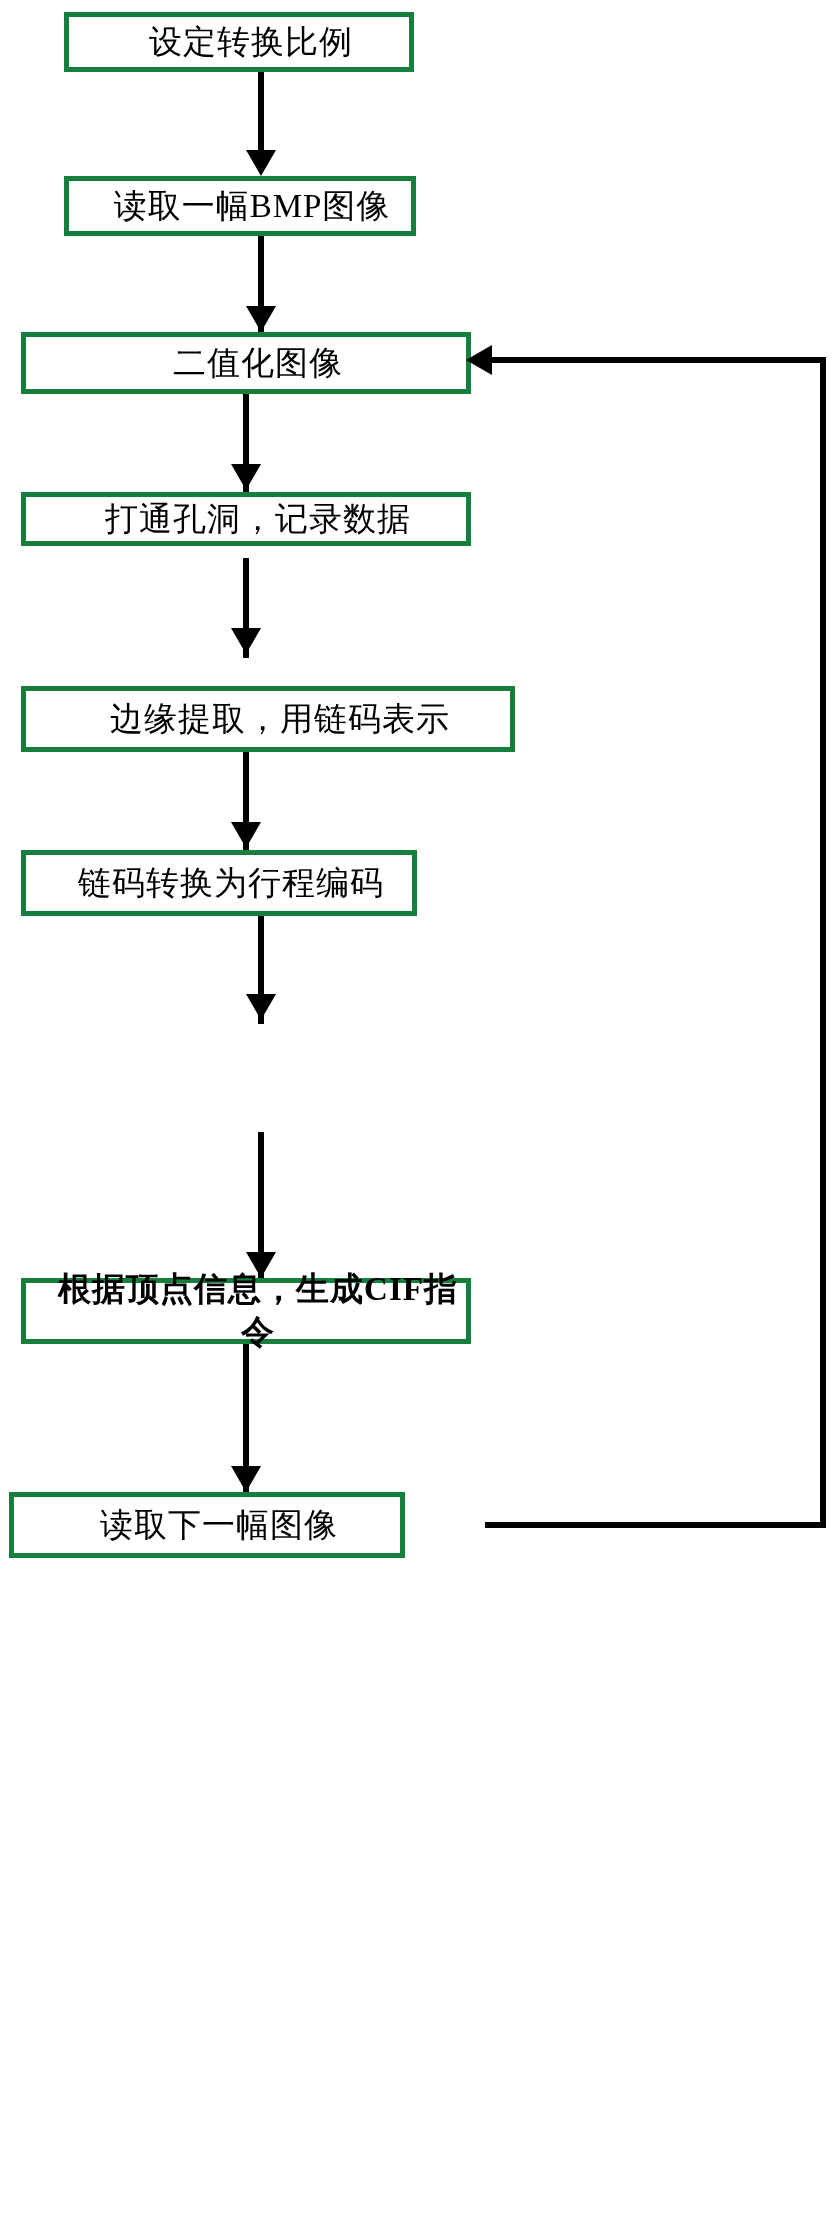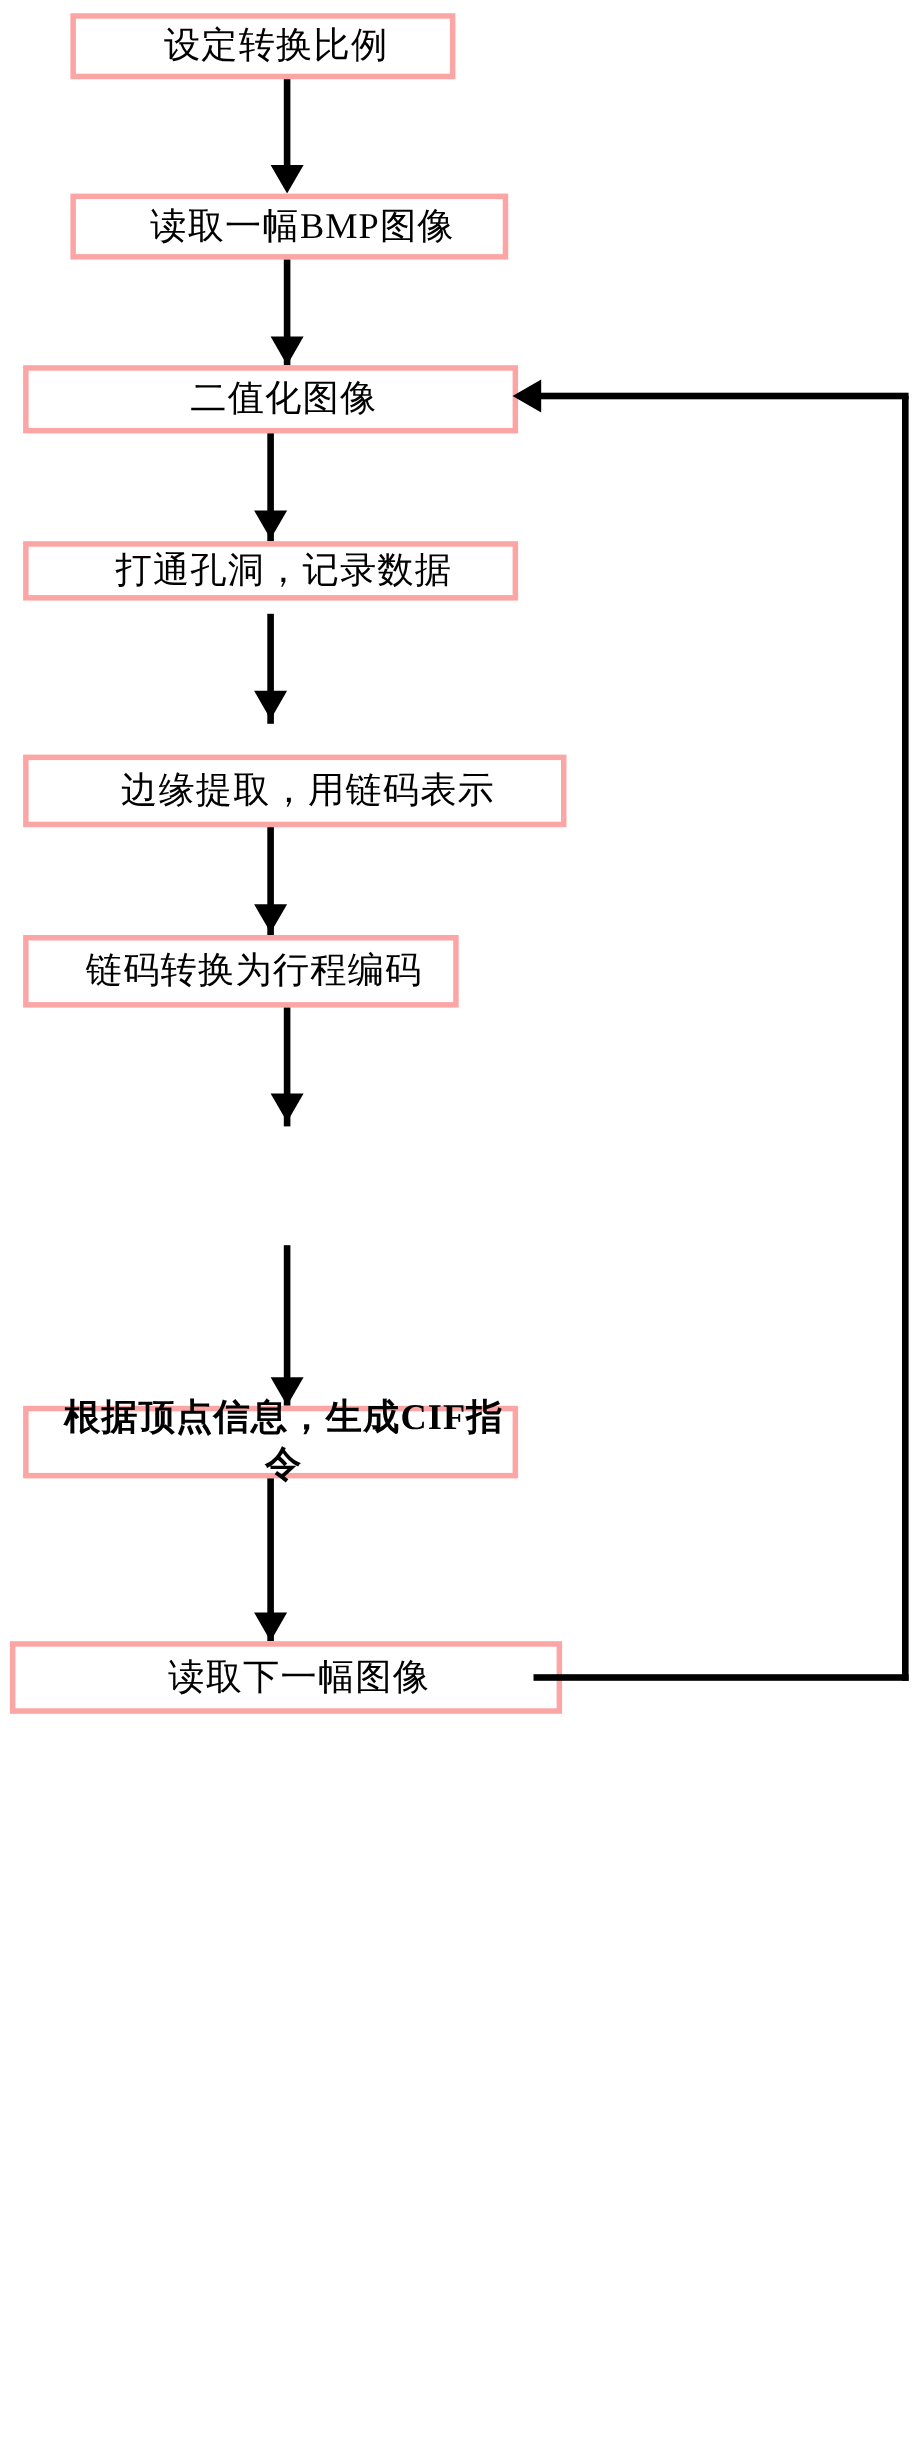"设定转换比例" .node { border: 5px solid #fca5a5 -> 5px solid #15803d }
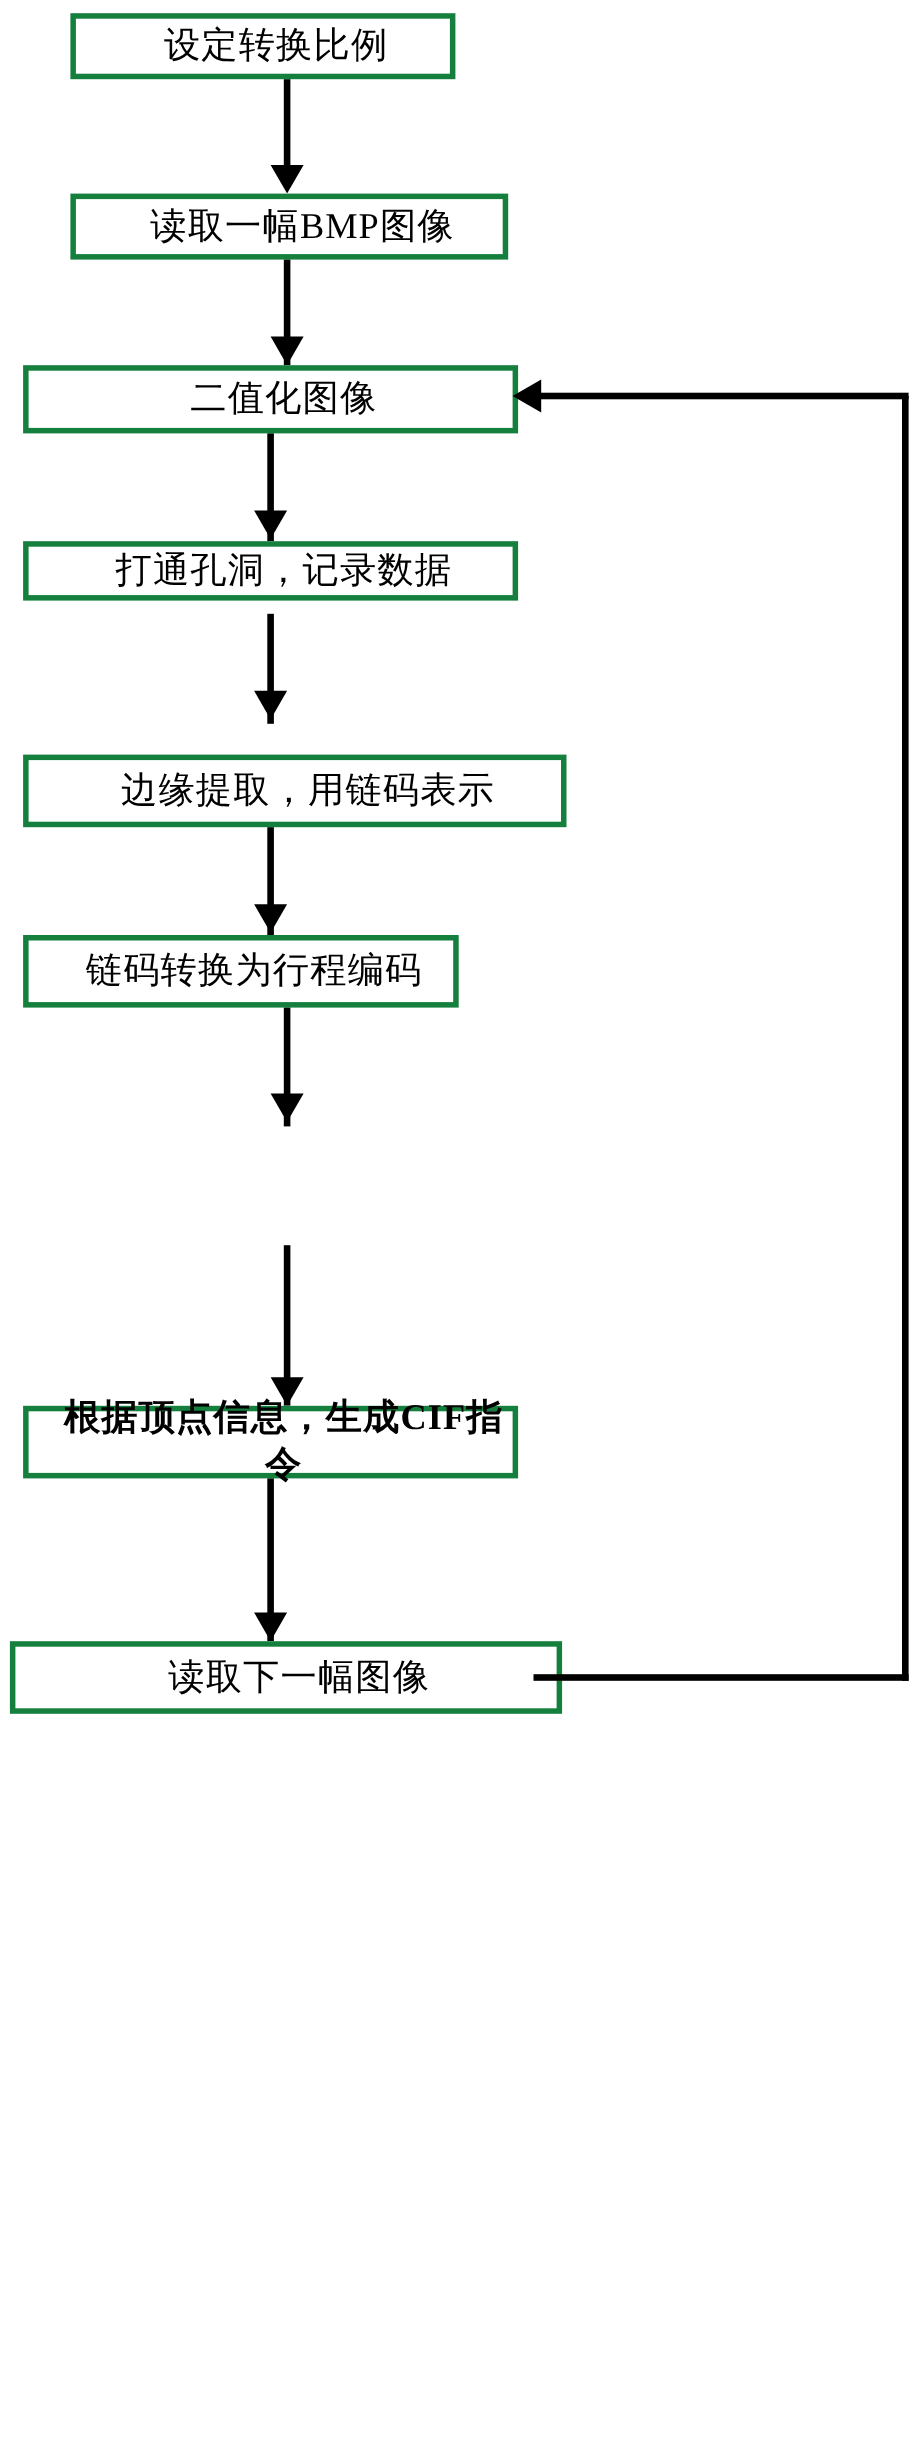"读取一幅BMP图像" div.node { width: 398px -> 352px }
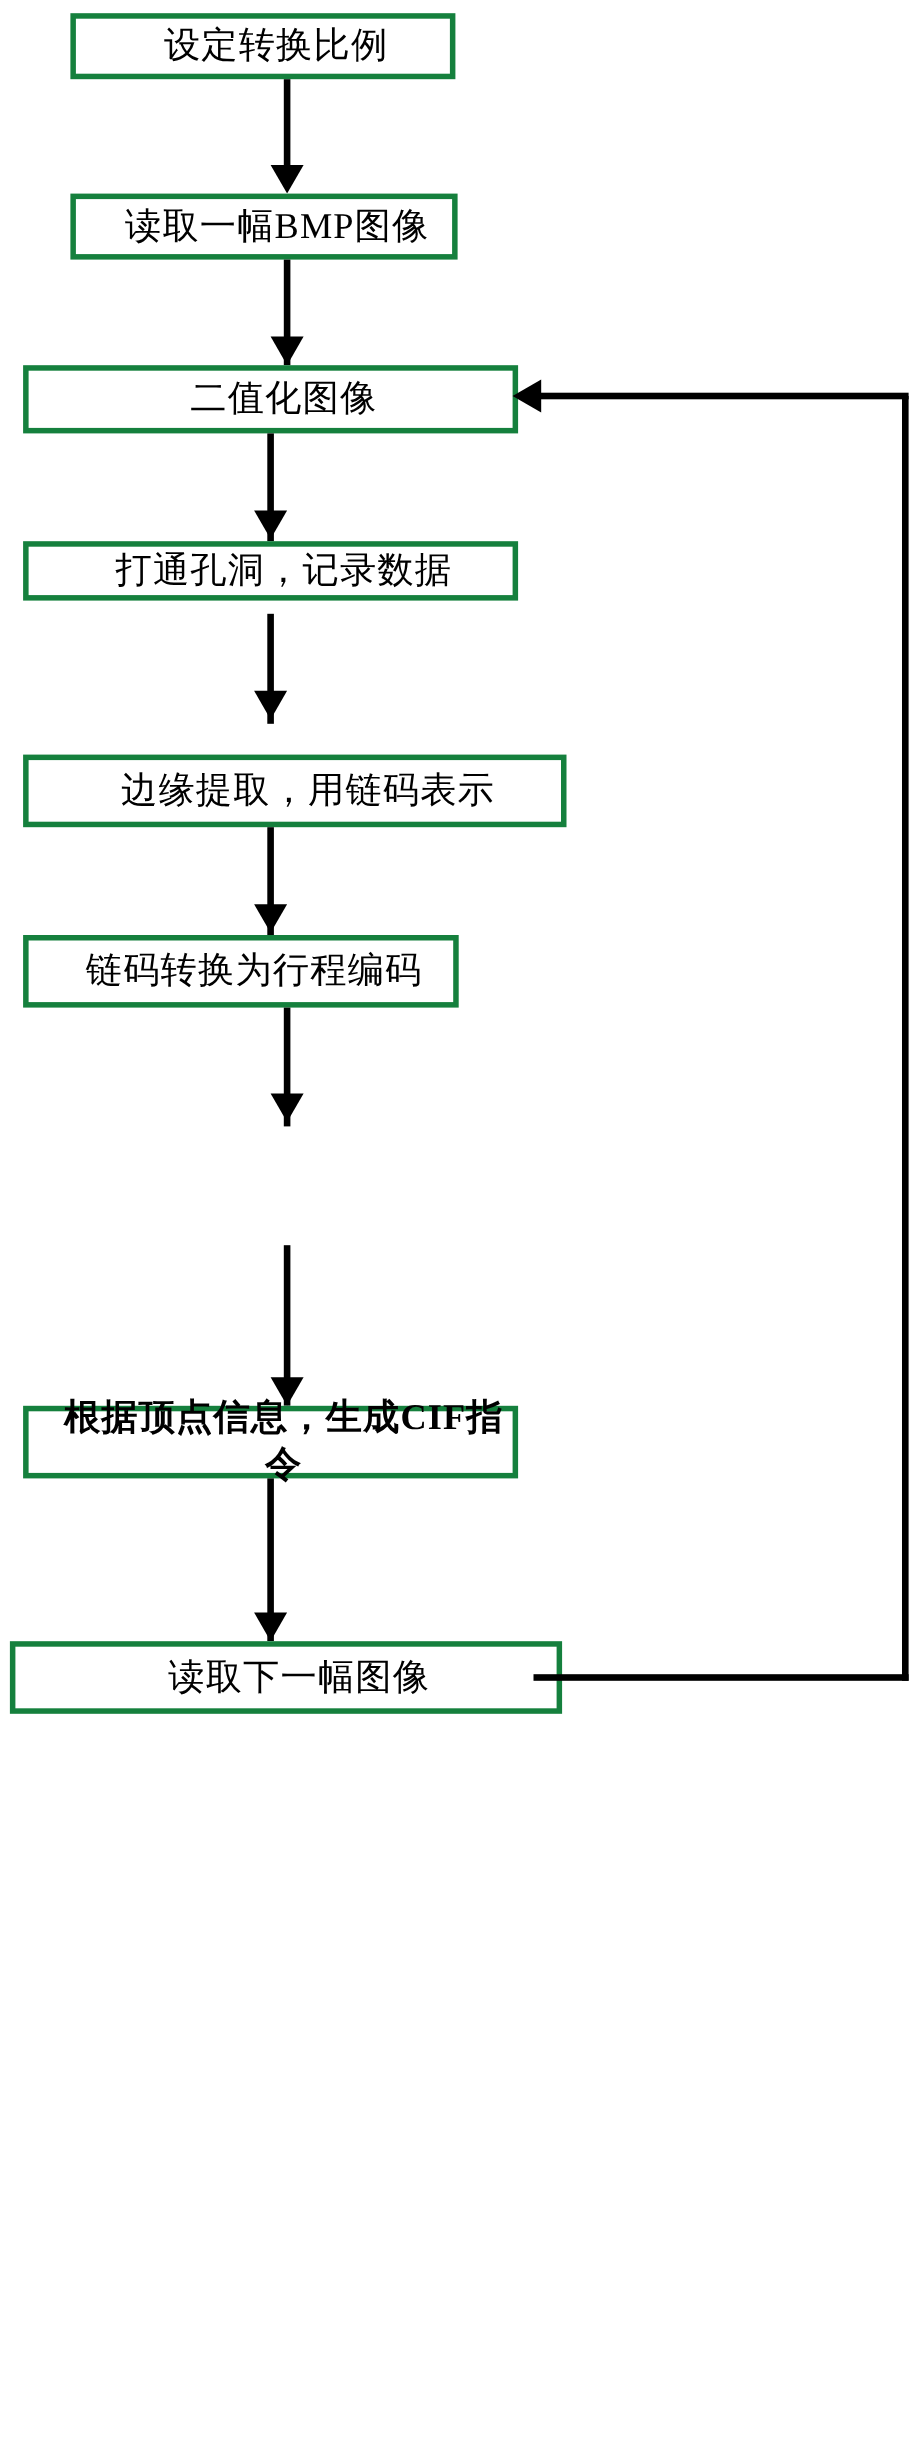"读取下一幅图像" div.node { width: 502px -> 396px }
